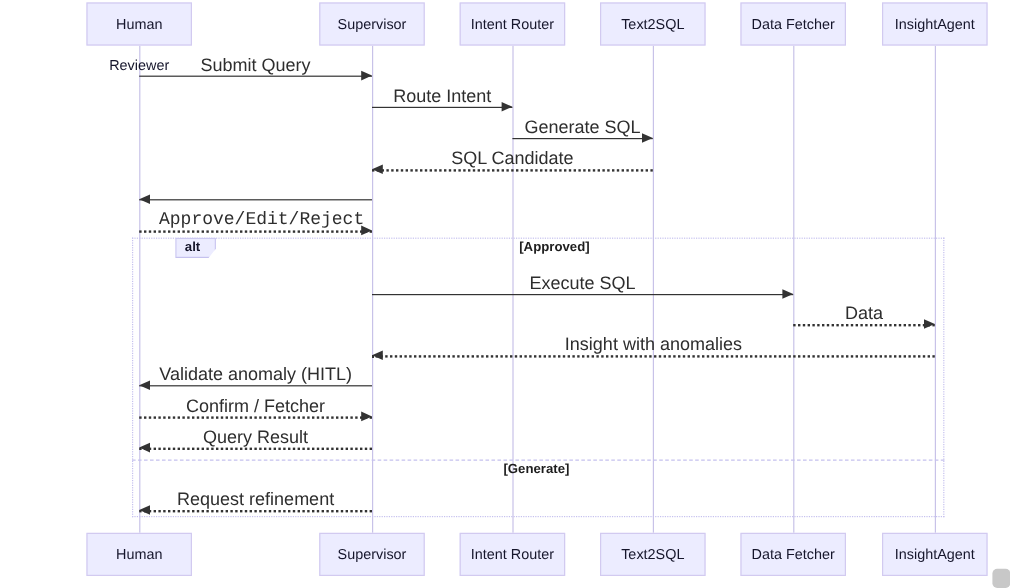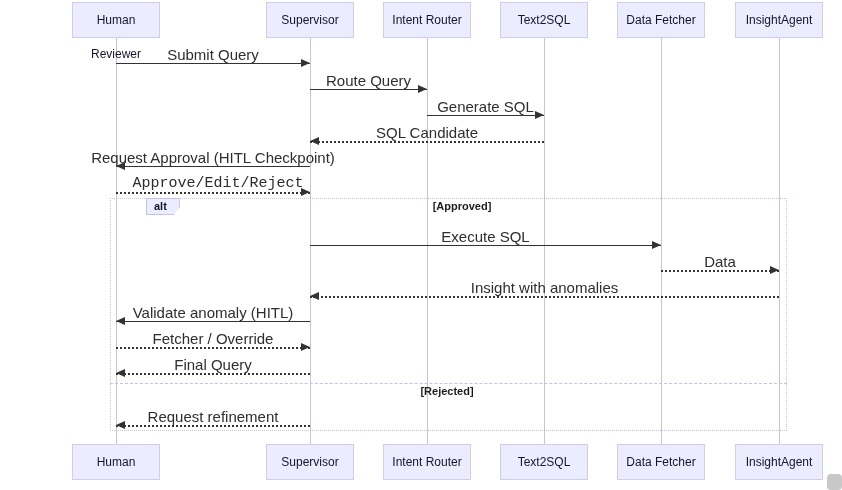"Route Query" div.msg-label { text: Query -> Intent }
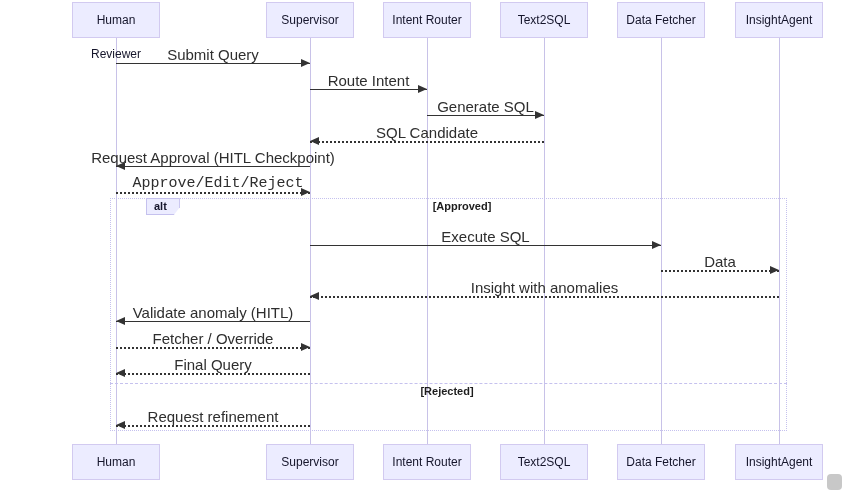"Request Approval (HITL Checkpoint)" div.msg-label { html: <div>Request Approval (HITL Checkpoint)</div> -> none }
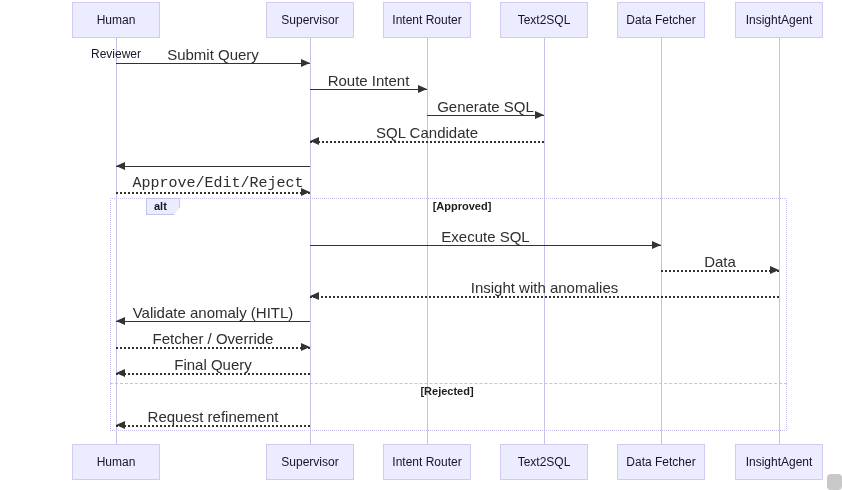"Fetcher / Override" div.msg-label { text: Fetcher / Override -> Confirm / Fetcher }
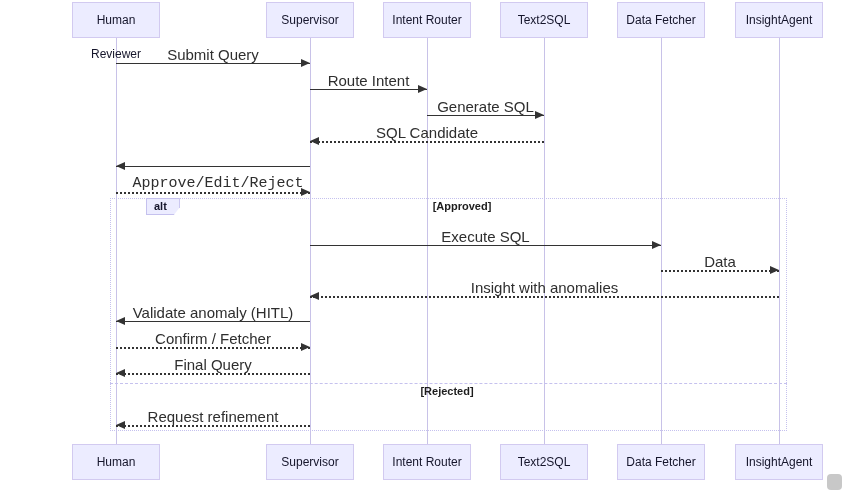"Final Query" div.msg-label { text: Final Query -> Query Result }
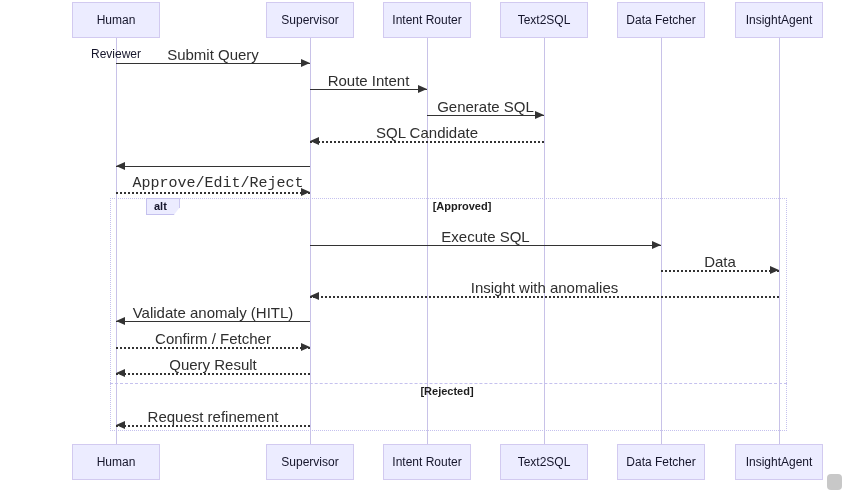"[Rejected]" div.condition { text: Rejected -> Generate }
